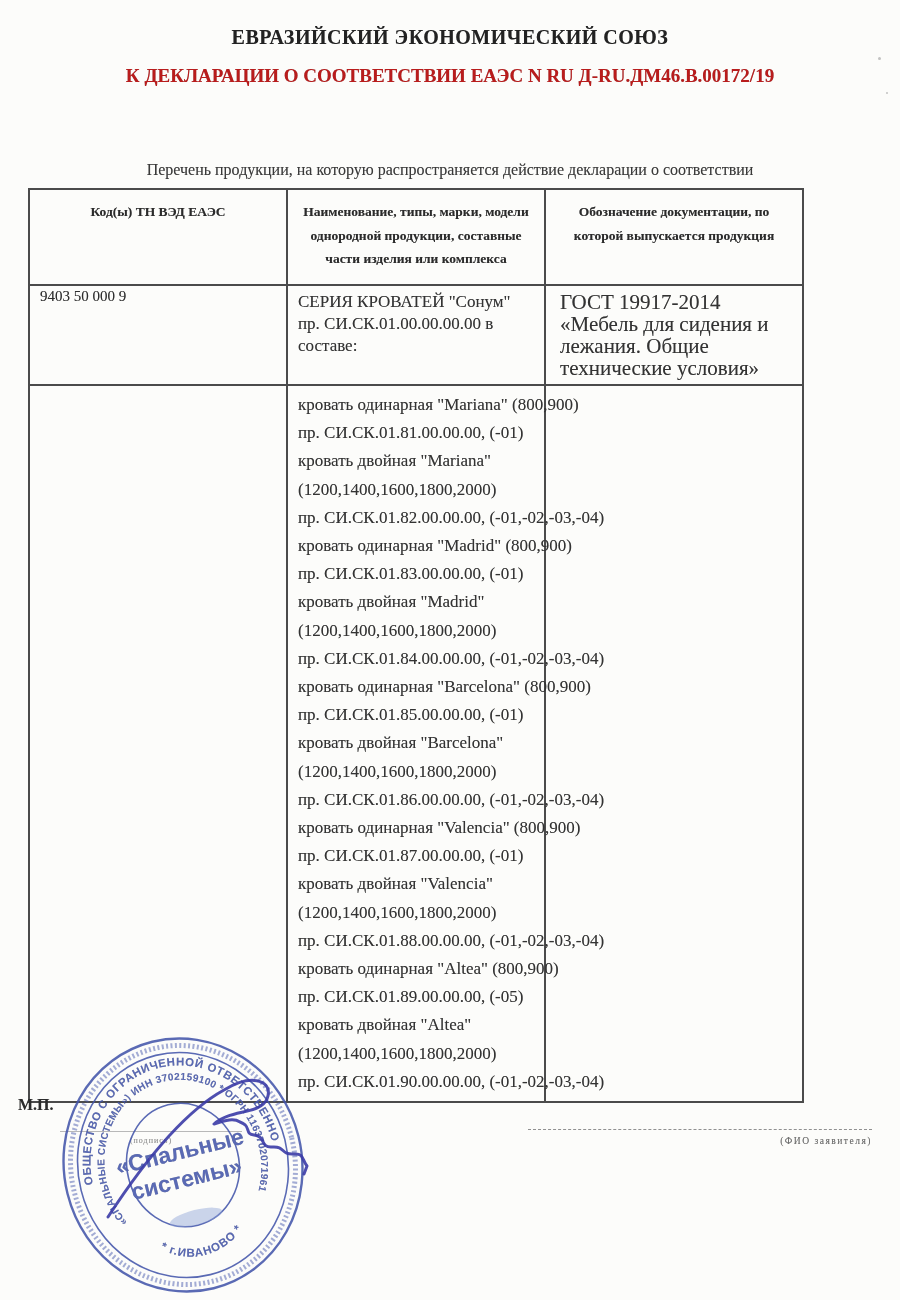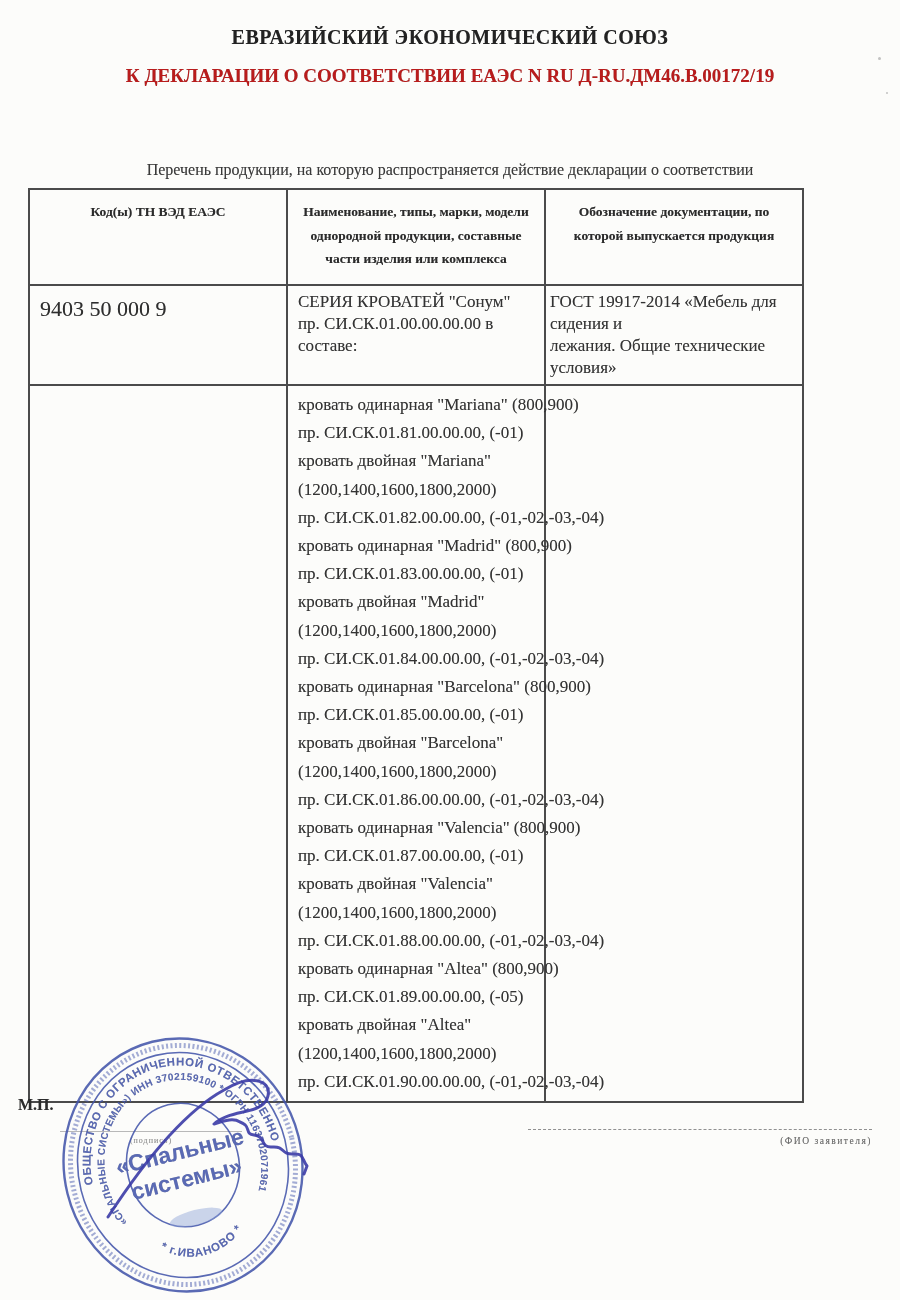"9403 50 000 9" td.code-cell { font-size: 22px -> 15px; padding: 10px 8px 6px 10px -> 2px 8px 6px 10px }
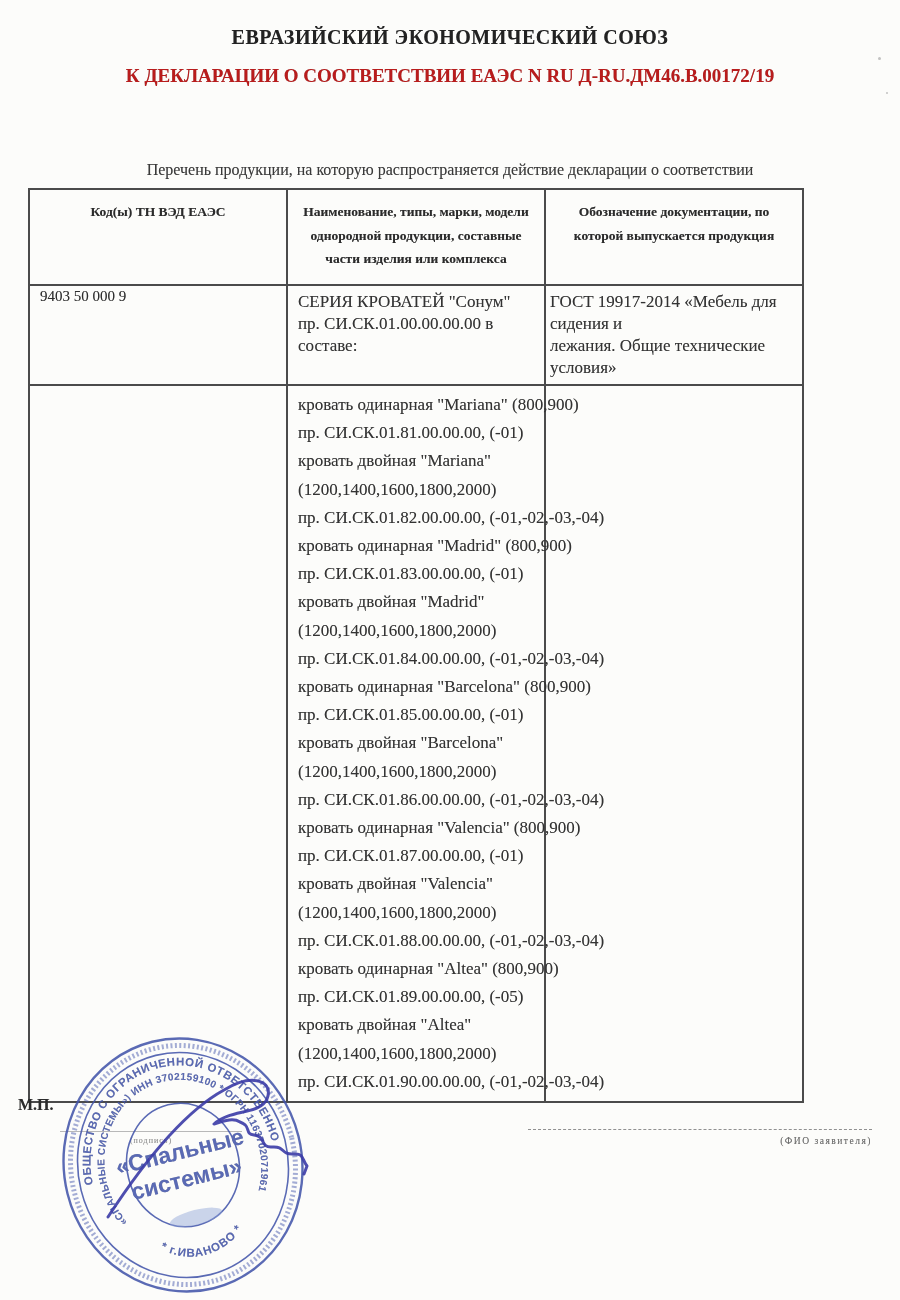"ГОСТ 19917-2014 «Мебель для сидения" td.doc-cell { font-size: 17px -> 21px; padding: 5px 6px 5px 4px -> 5px 6px 5px 14px }
